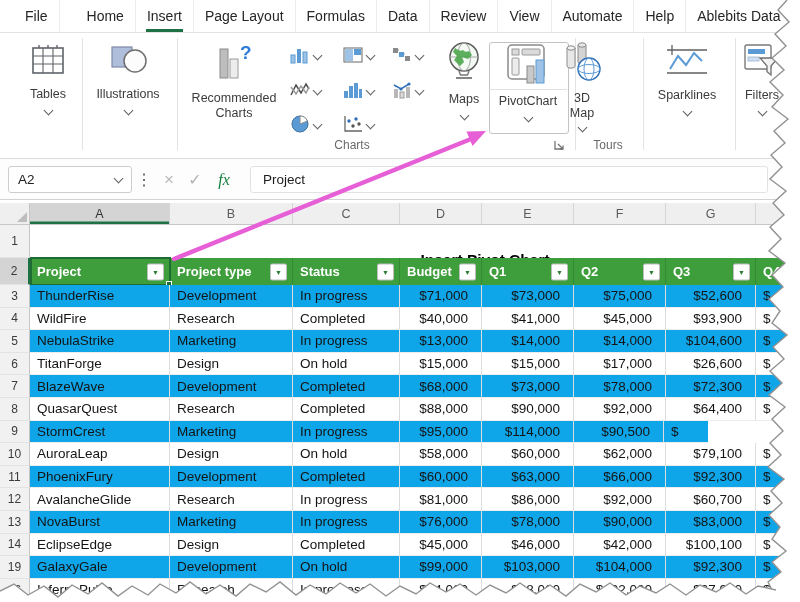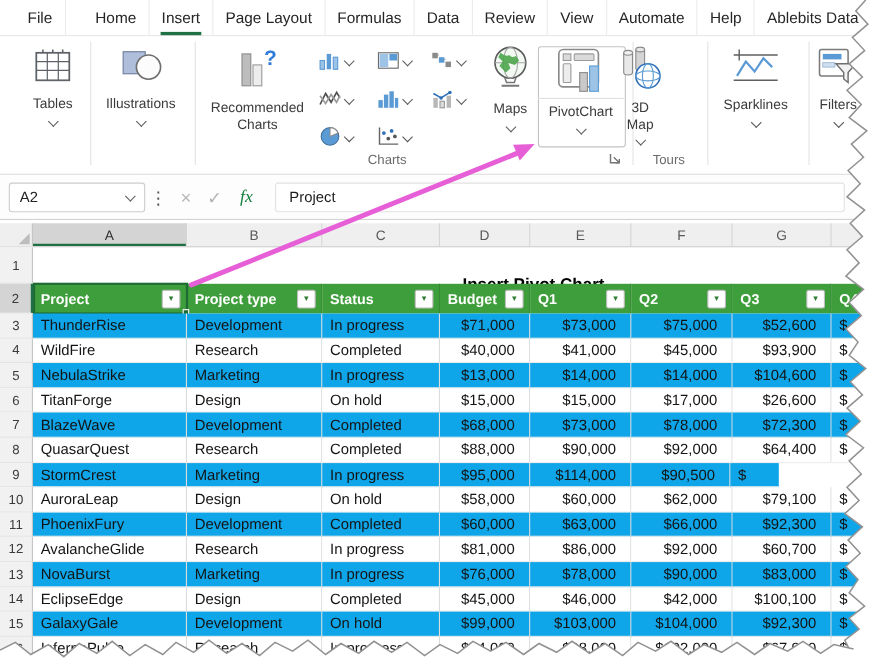"15" div.gut { text: 15 -> 19 }
